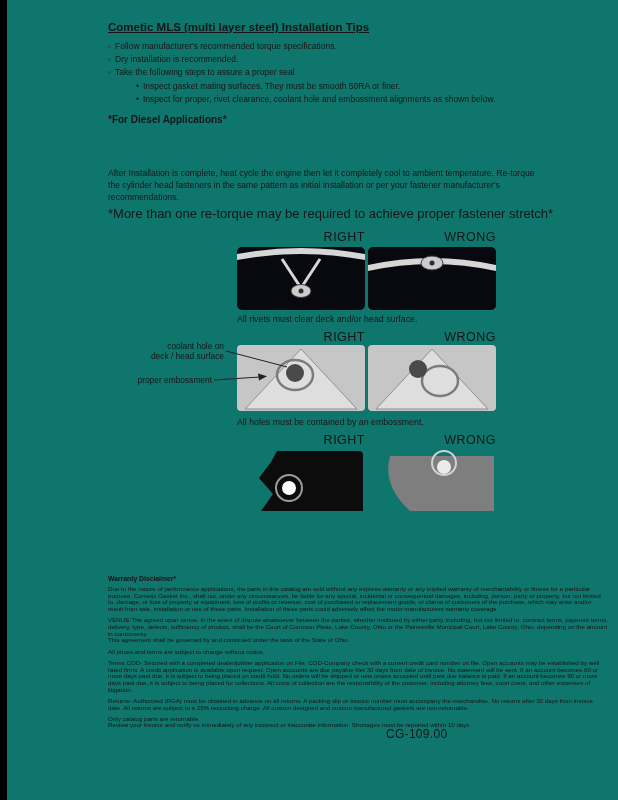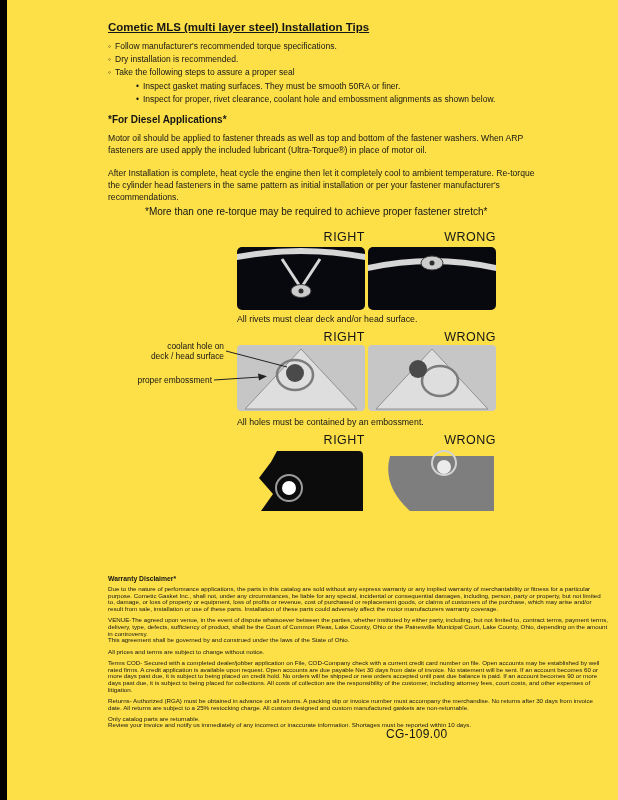"Cometic MLS (multi layer steel)" .page { background: #fde047 -> #0f766e }
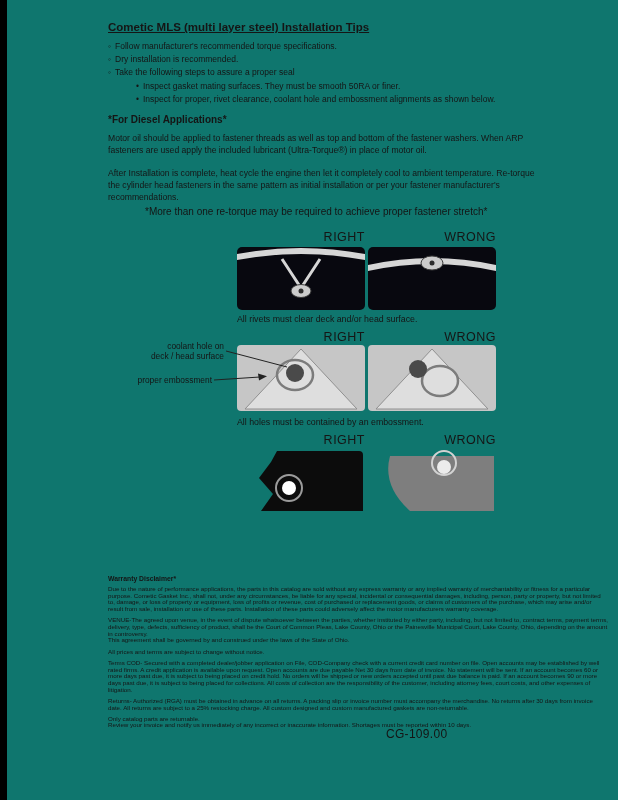"Motor oil should be applied" div.abs { html: <div>Motor oil should be applied to fastener threads as well as top and bottom of the fastener washers. When ARP fasteners are used apply the included lubricant (Ultra-Torque®) in place of motor oil.</div> -> none }
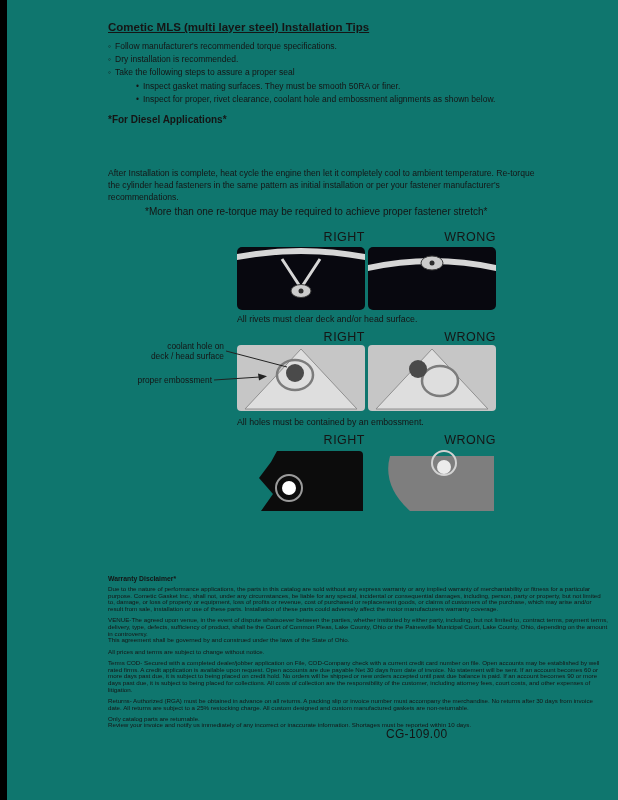"*More than one re-torque may" .note { font-size: 10px -> 13px; margin-left: 37px -> none }
